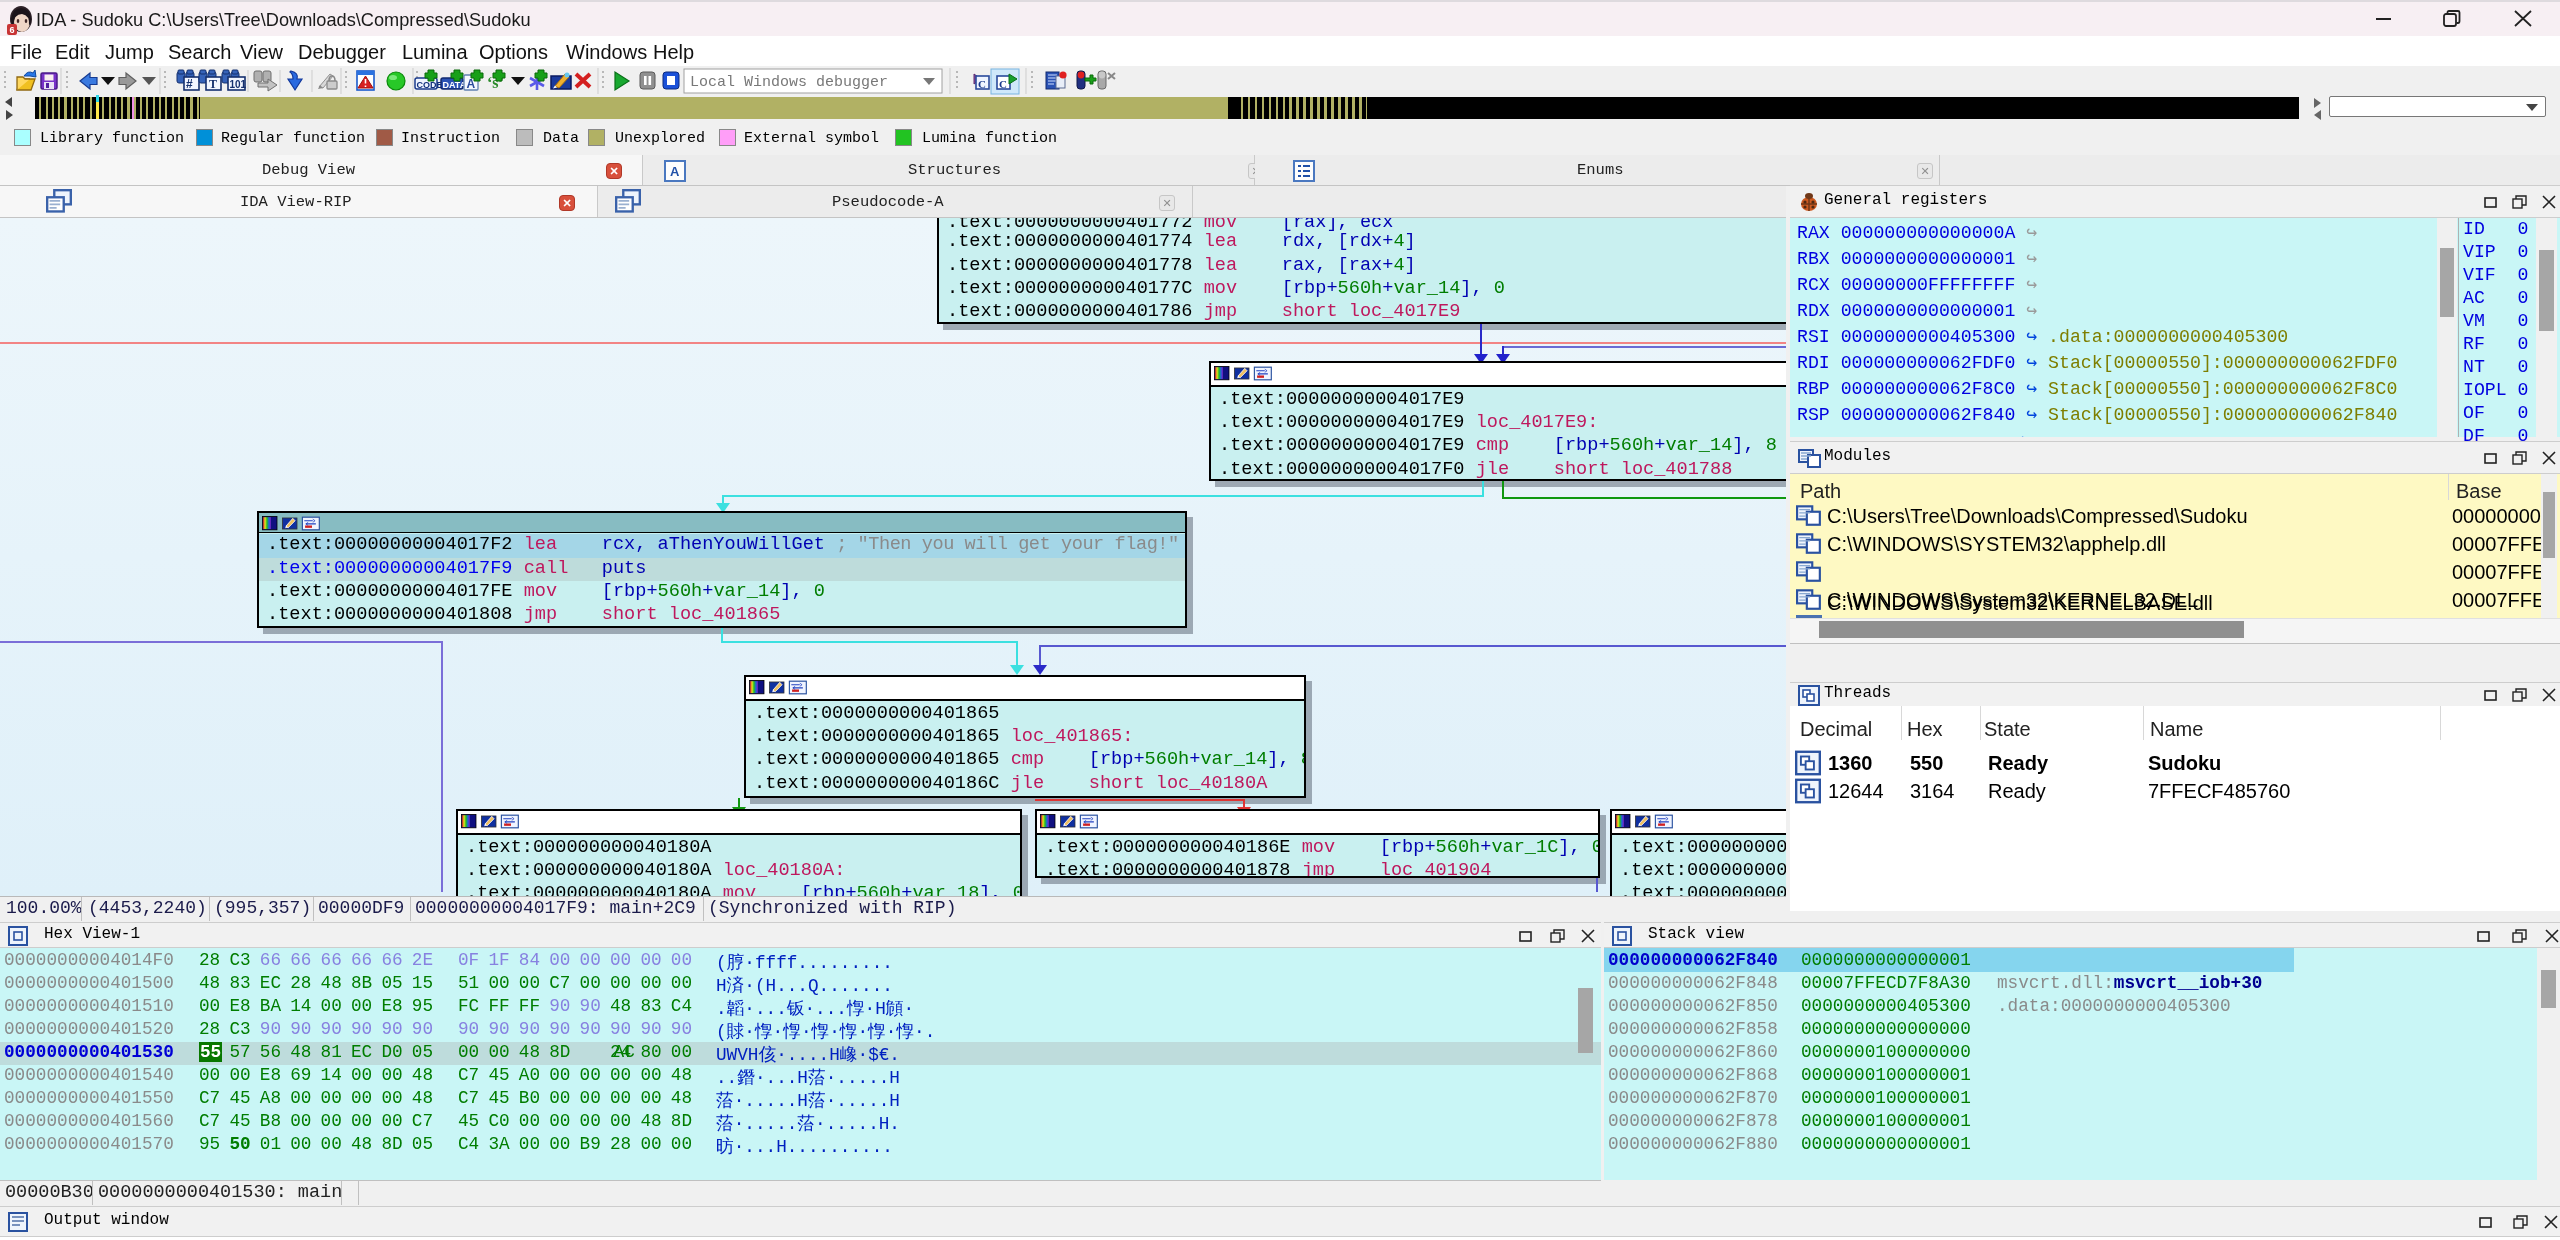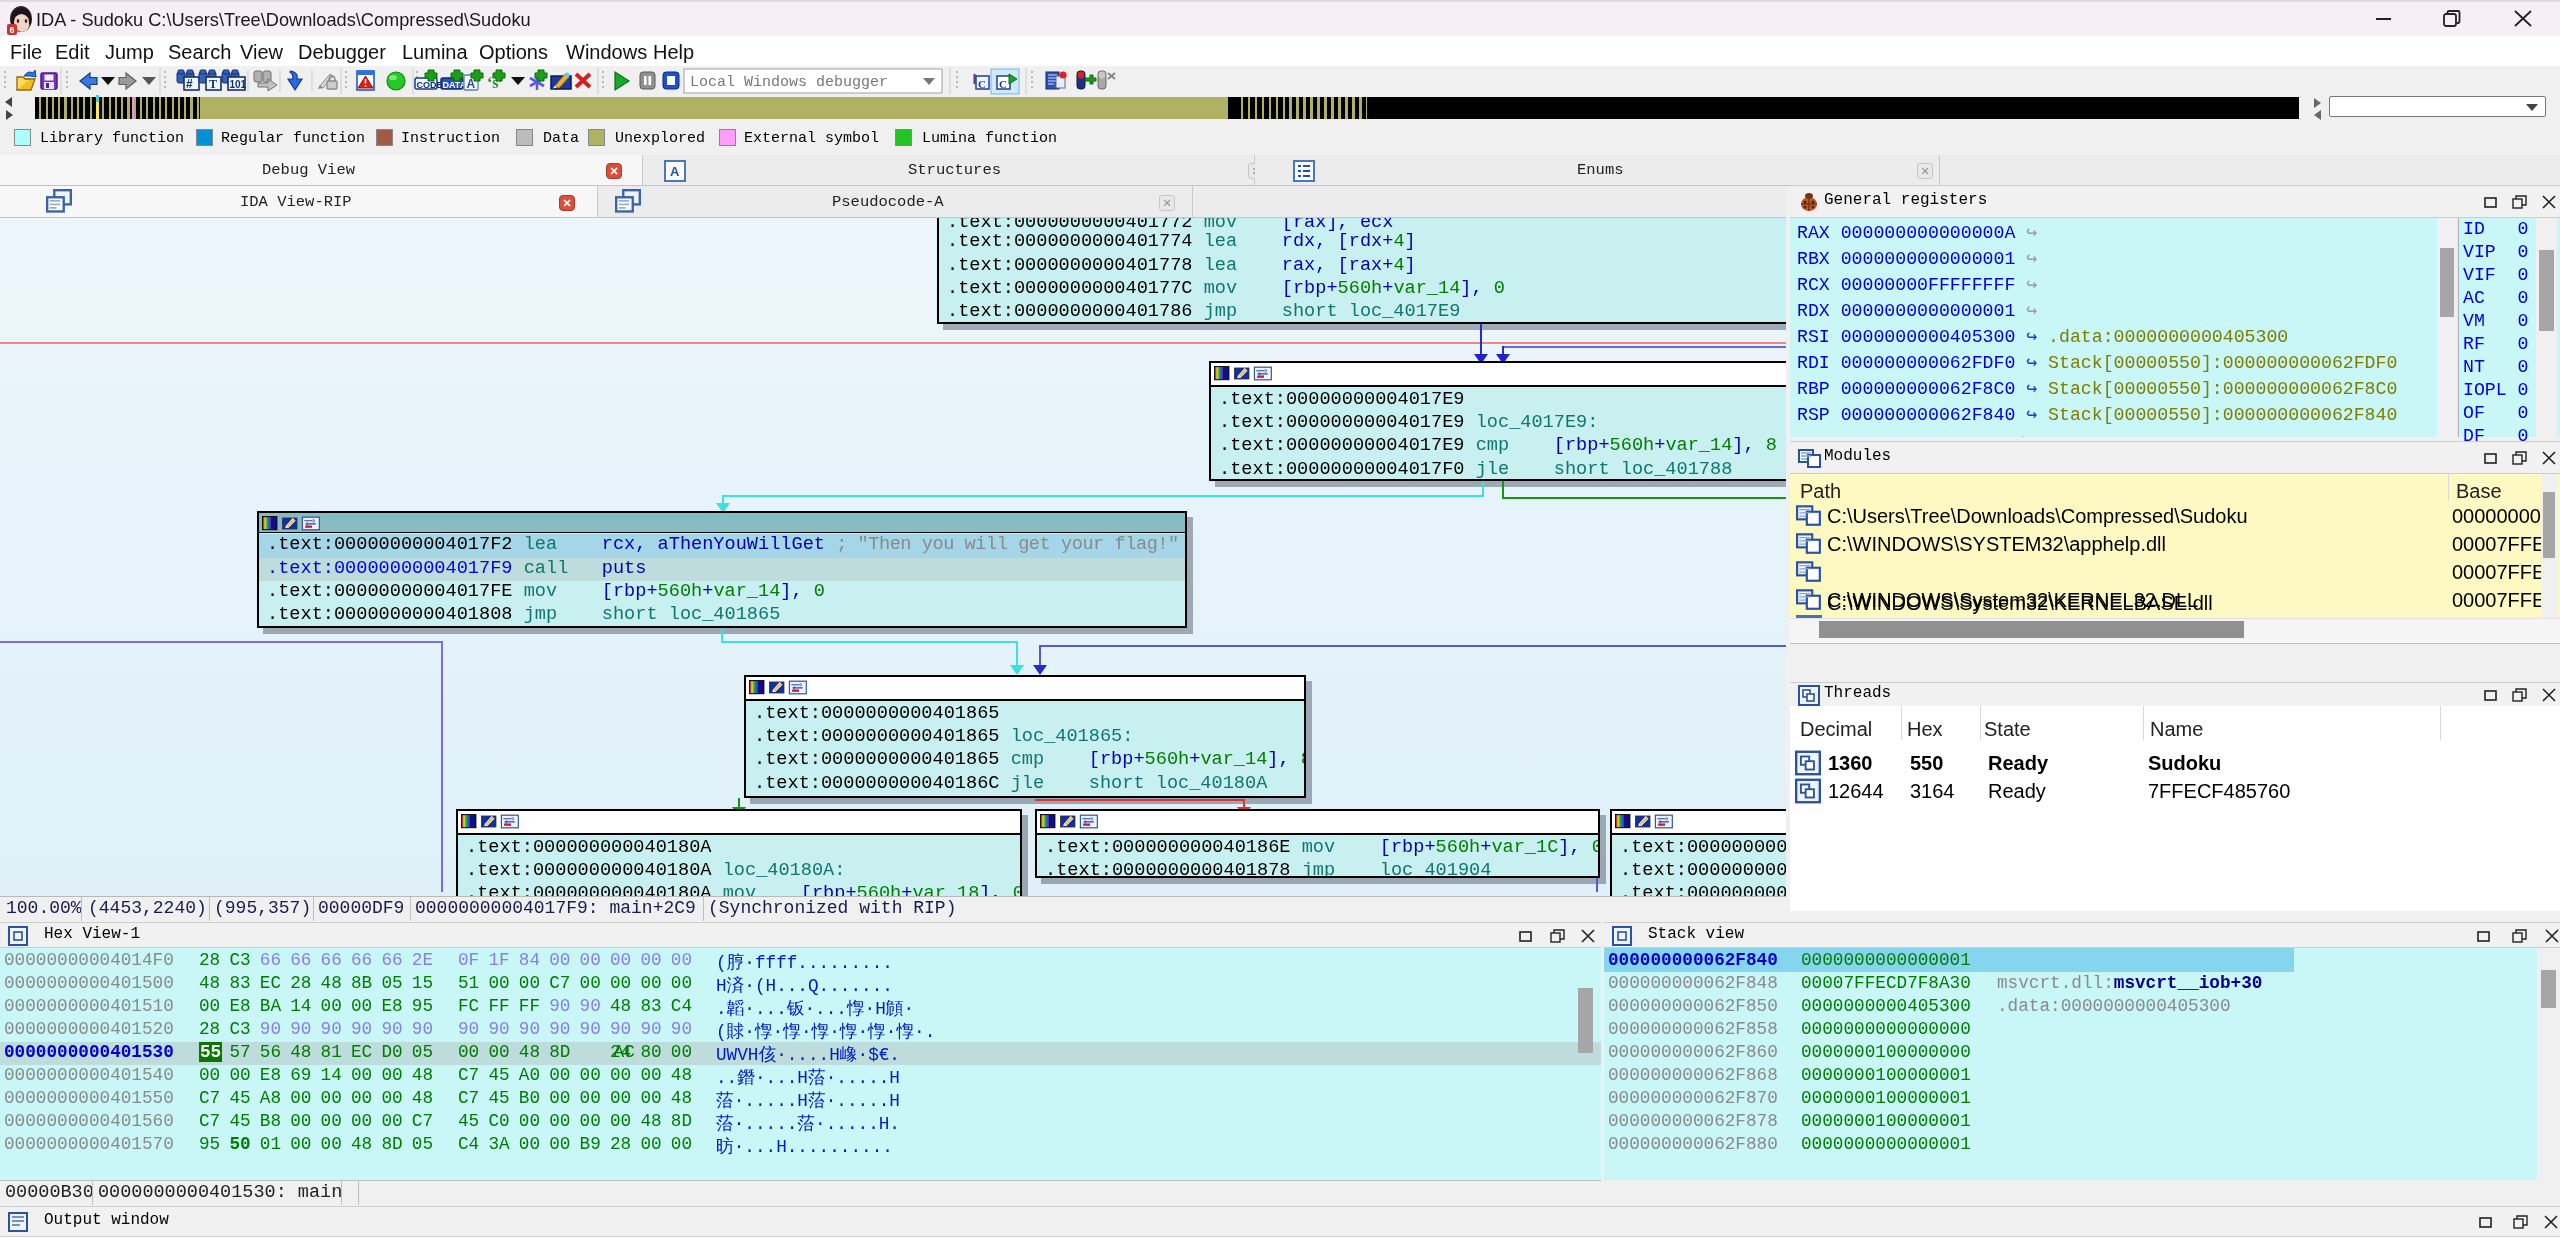"mov" .cm { color: #0f766e -> #be185d }
